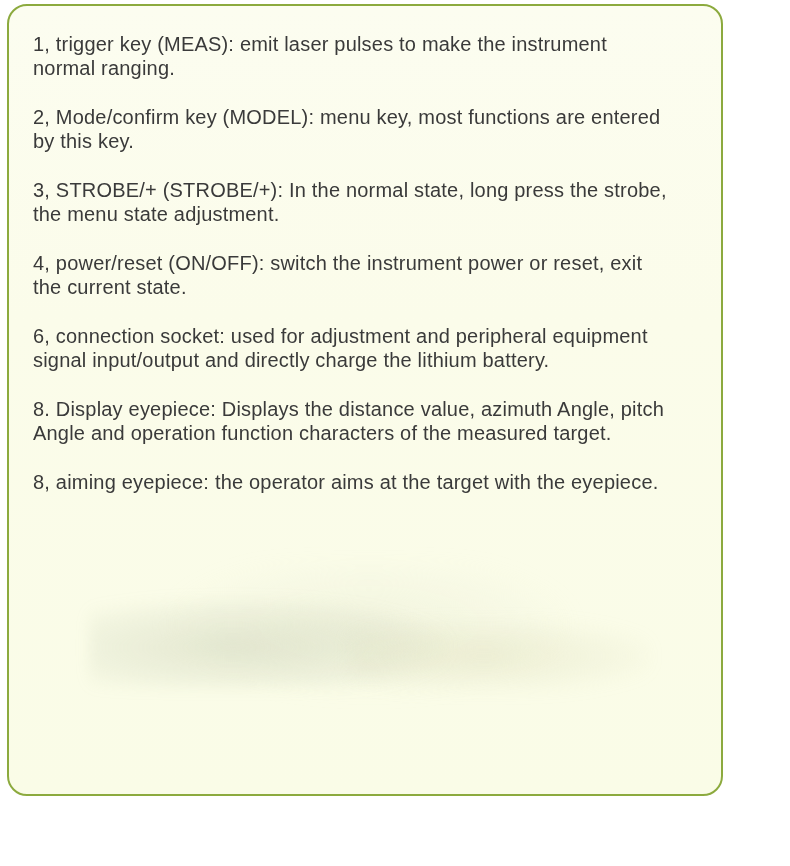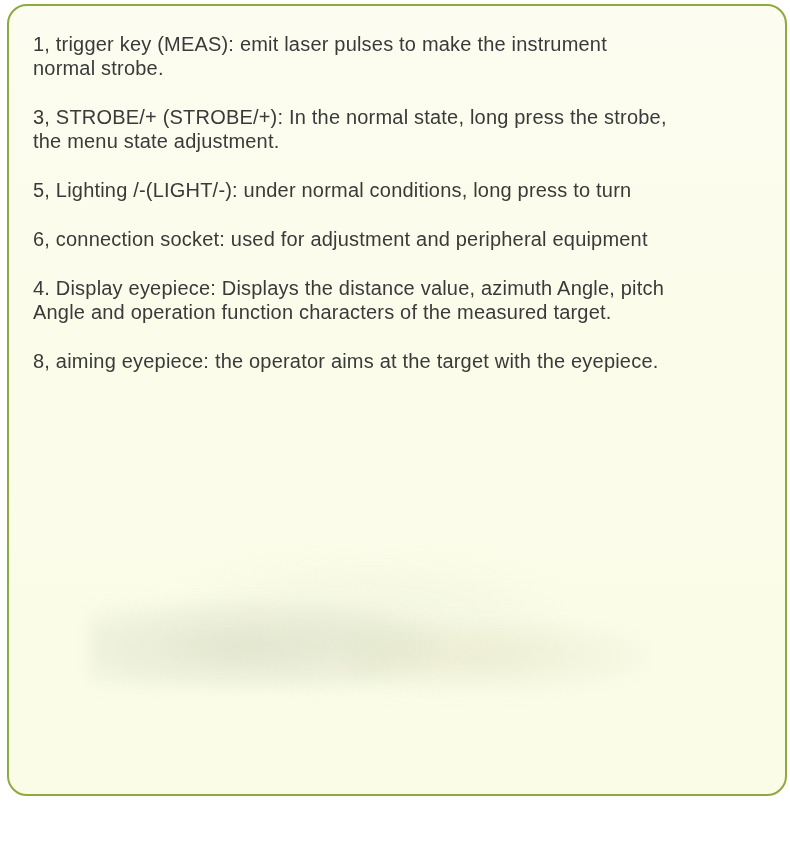"1, trigger key (MEAS): emit" .card { width: 780px -> 716px }
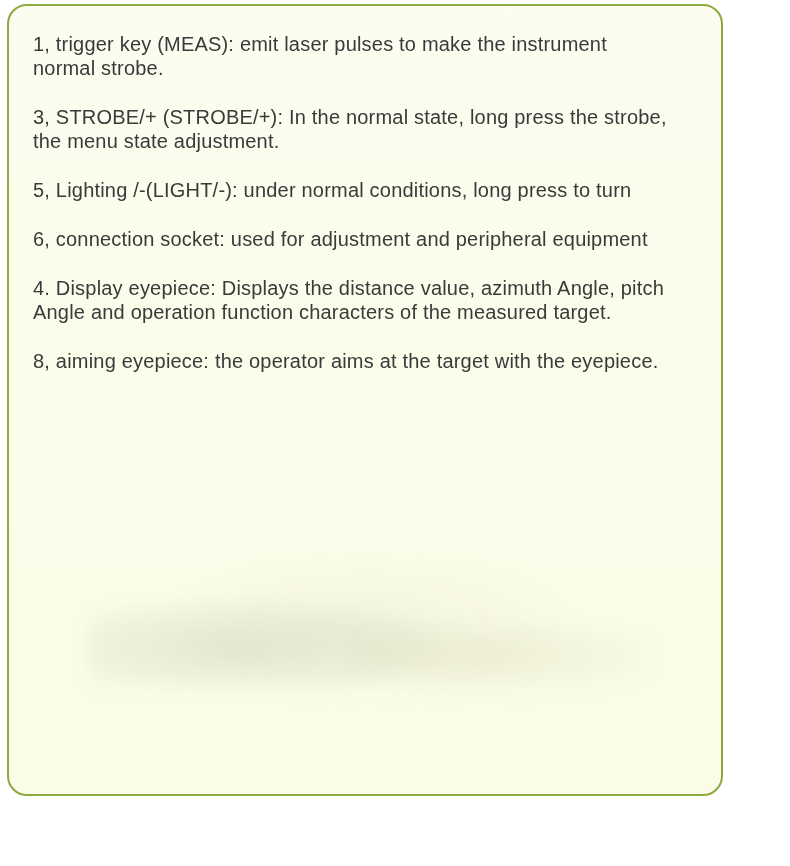"normal strobe." span.line { text: strobe -> ranging }
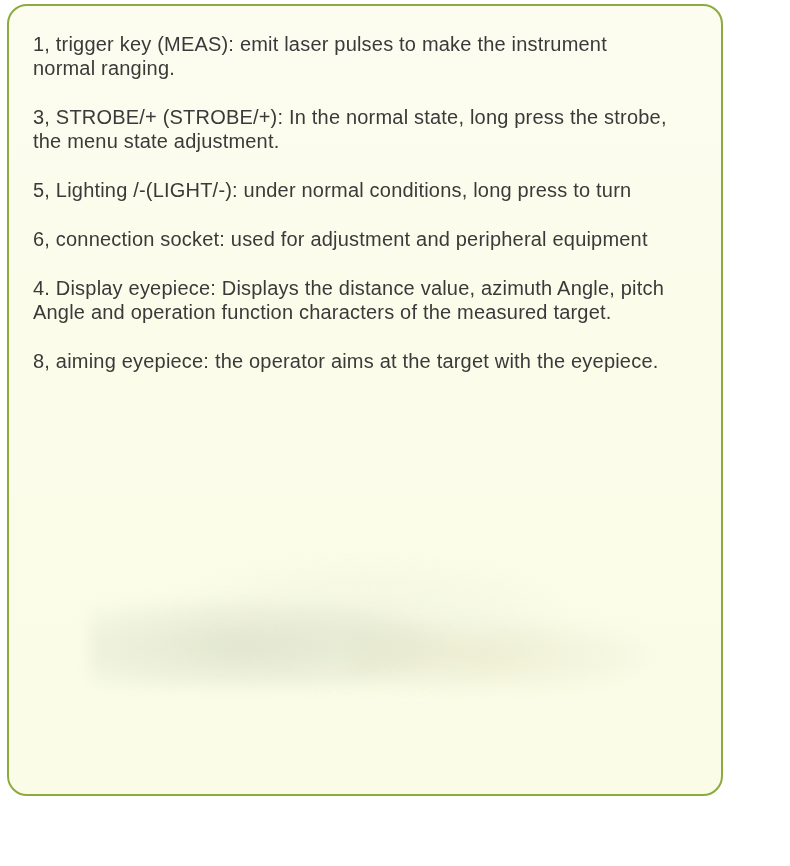"2, Mode/confirm key (MODEL): menu" p.para { html: none -> <p> <span>2, Mode/confirm key (MODEL): menu key, most functions are entered</span> <span>by this key.</span> </p> }
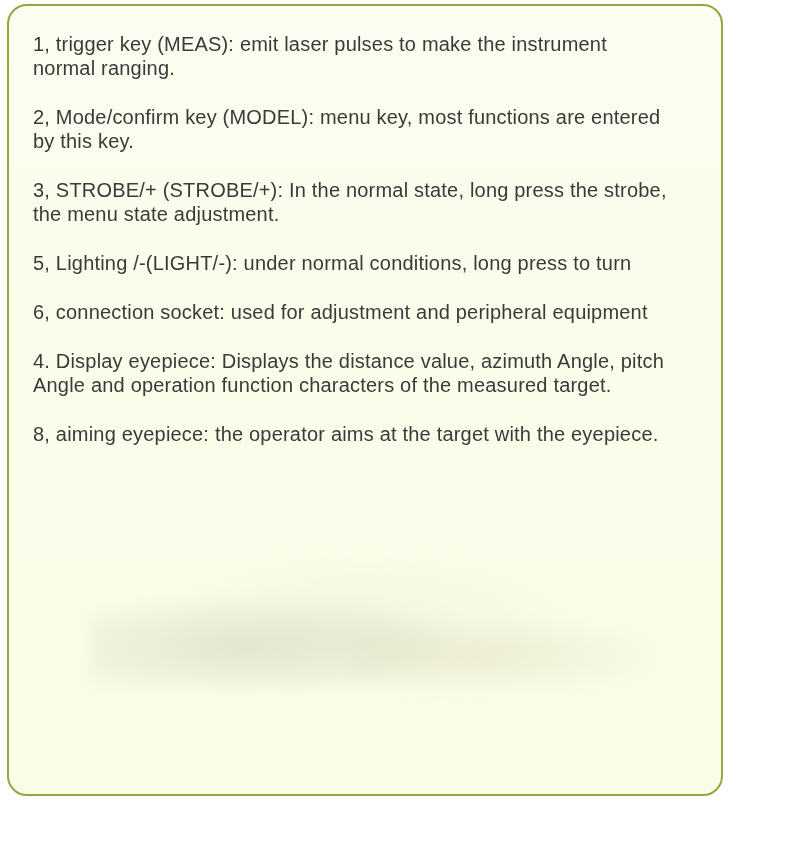"4, power/reset (ON/OFF): switch the" p.para { html: none -> <p> <span>4, power/reset (ON/OFF): switch the instrument power or reset, exit</span> <span>the current state.</span> </p> }
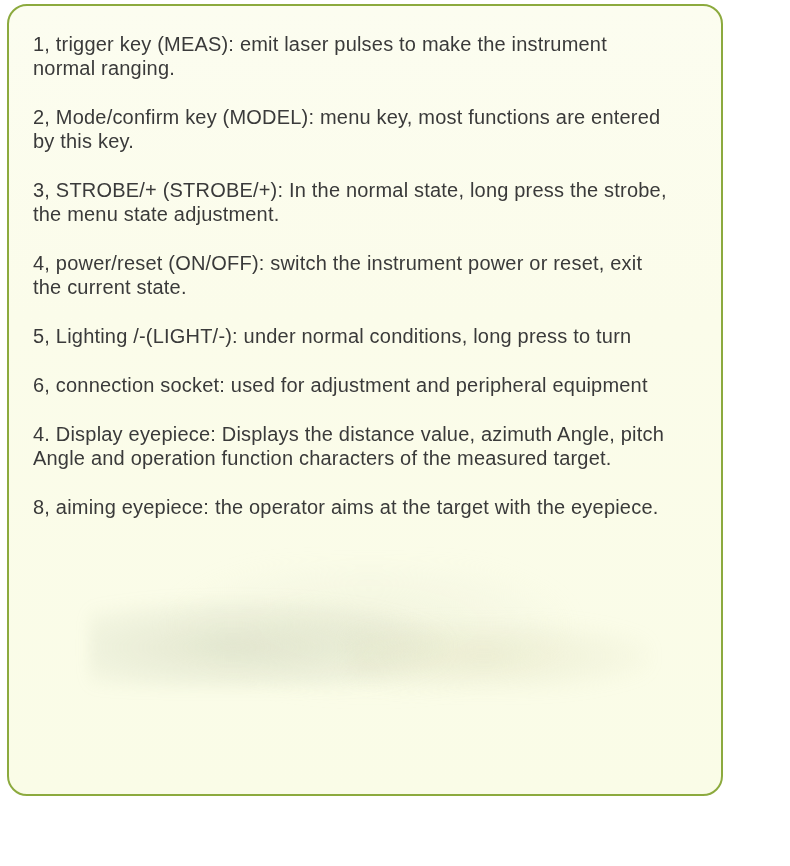"5, Lighting /-(LIGHT/-): under normal" span.line { html: <span>5, Lighting /-(LIGHT/-): under normal conditions, long press to turn</span> -> none }
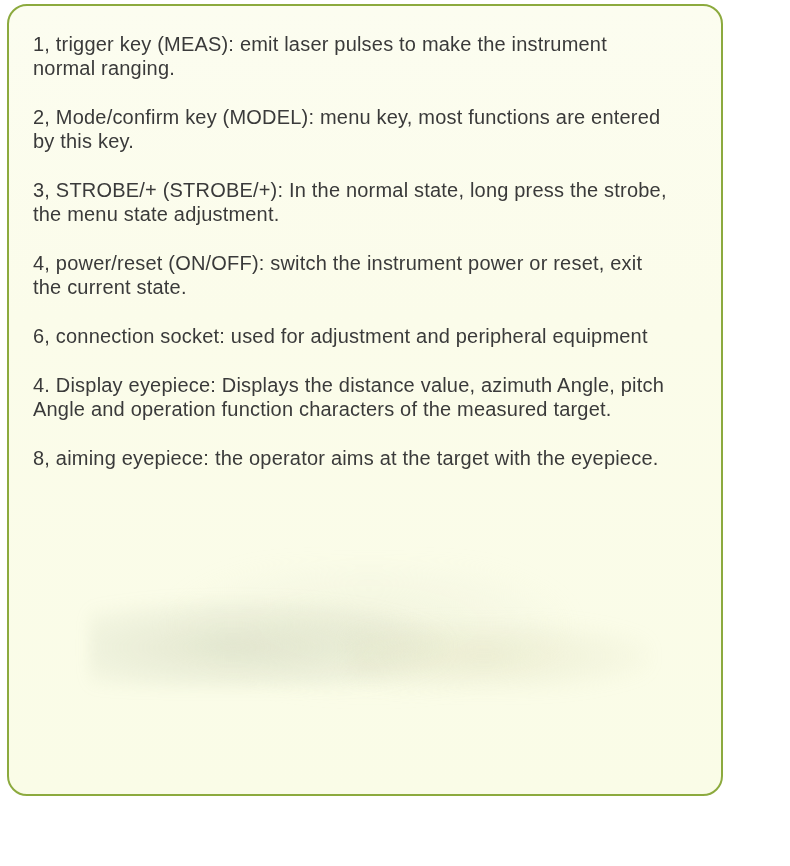"signal input/output and directly charge" span.line { html: none -> <span>signal input/output and directly charge the lithium battery.</span> }
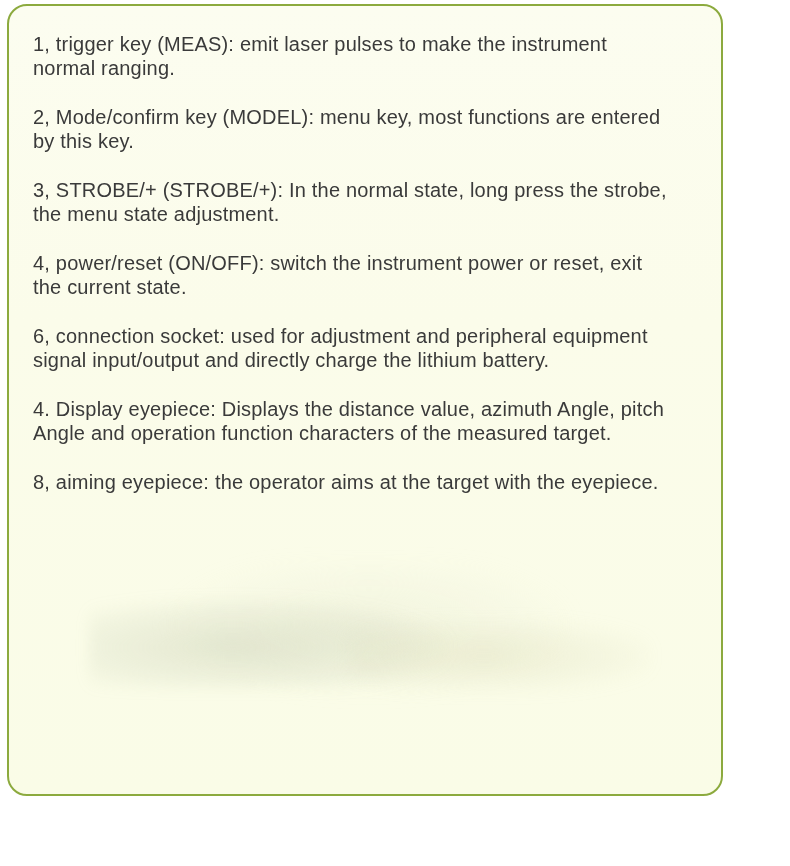"4. Display eyepiece: Displays the" span.line { text: 4 -> 8 }
